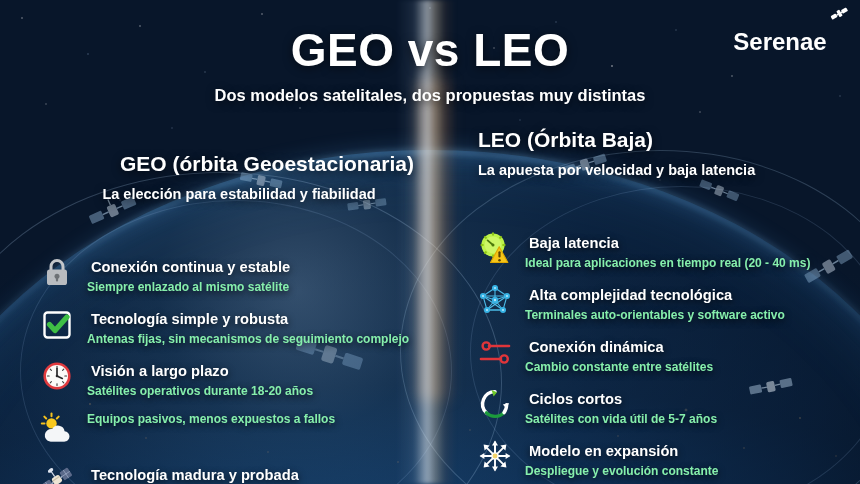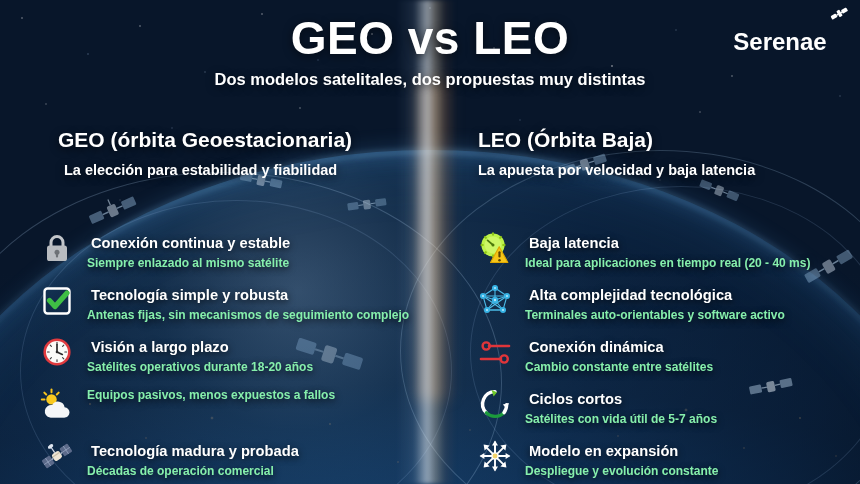"GEO vs LEO" .title { margin: 0 -> 12px }
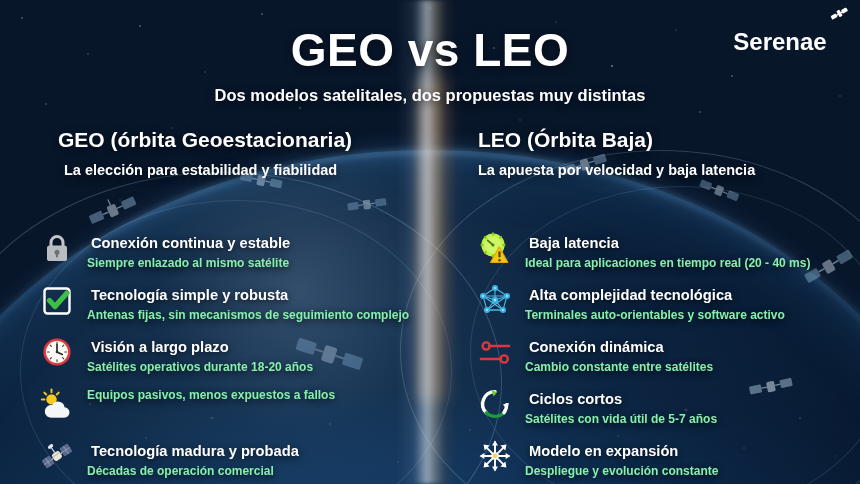"GEO (órbita Geoestacionaria)" .col-geo .col-title { margin-top: none -> 24px; text-align: left -> right }
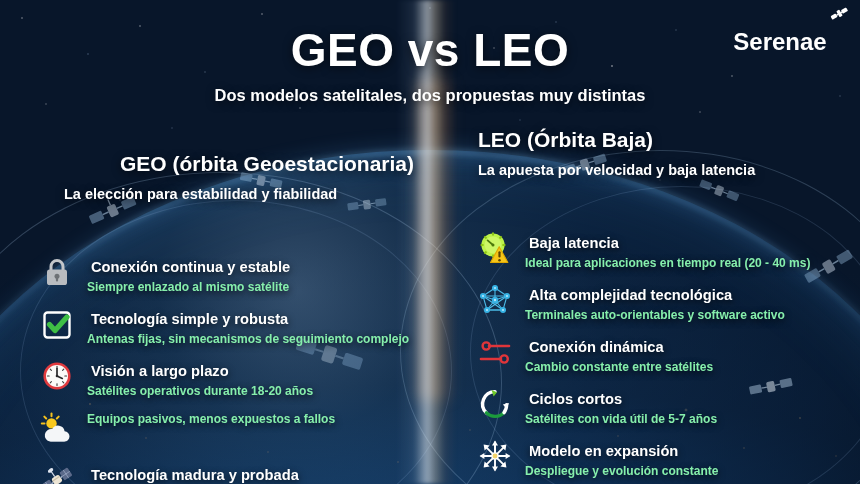"La elección para estabilidad y" .col-geo .col-sub { text-align: none -> center }
